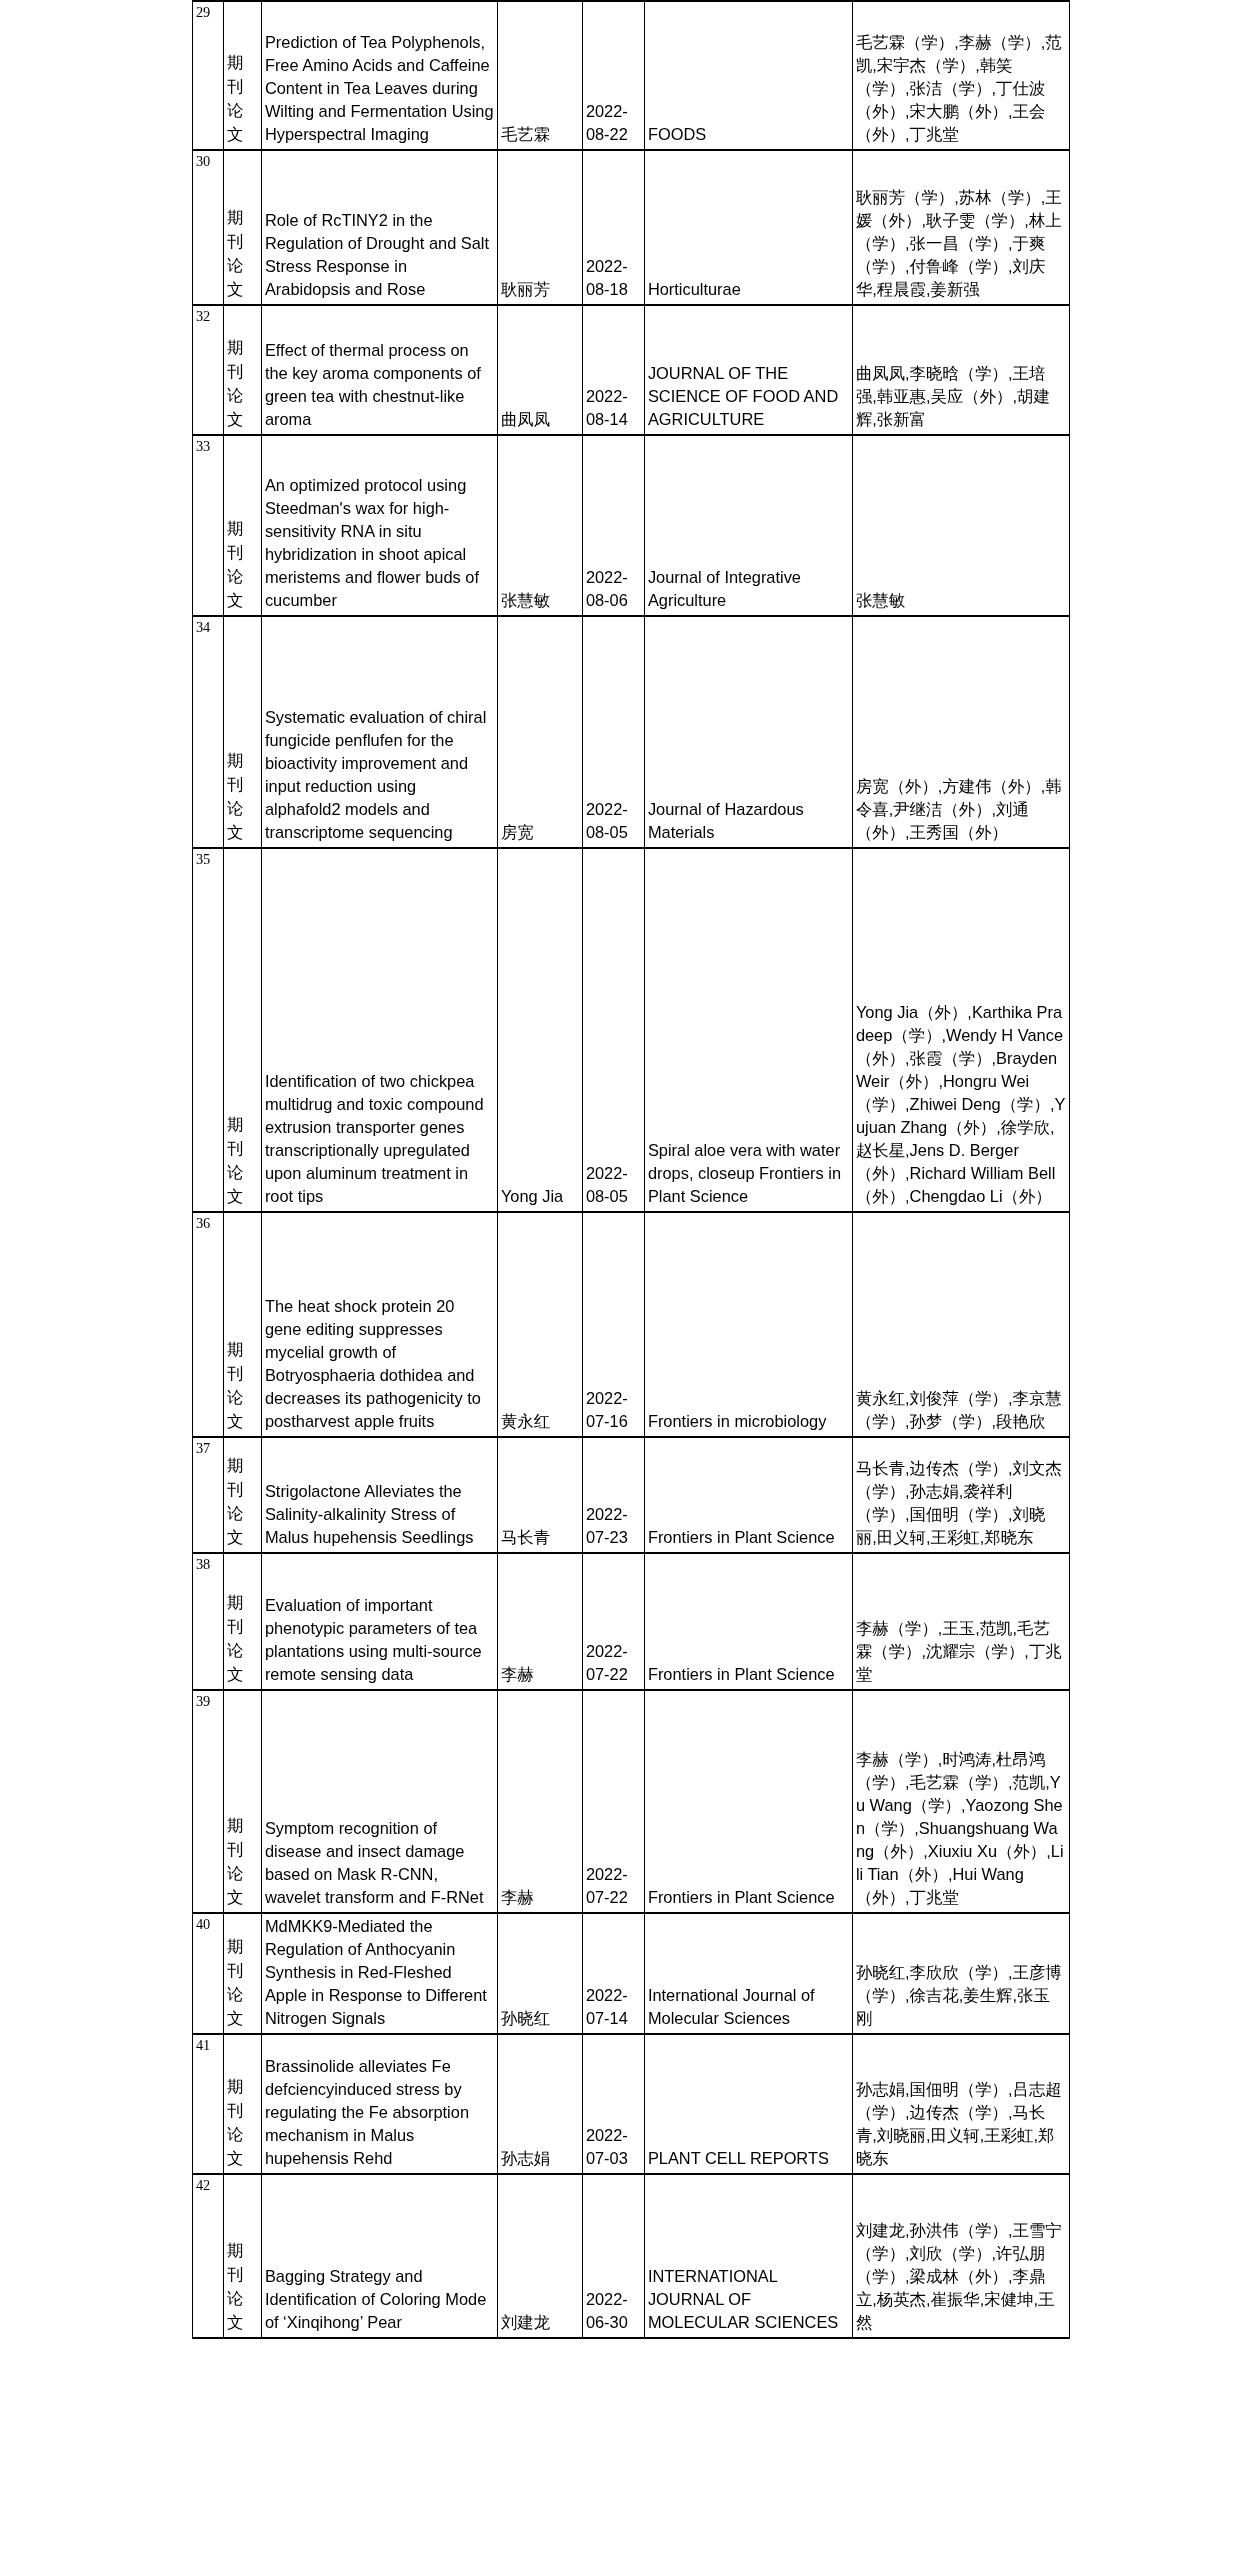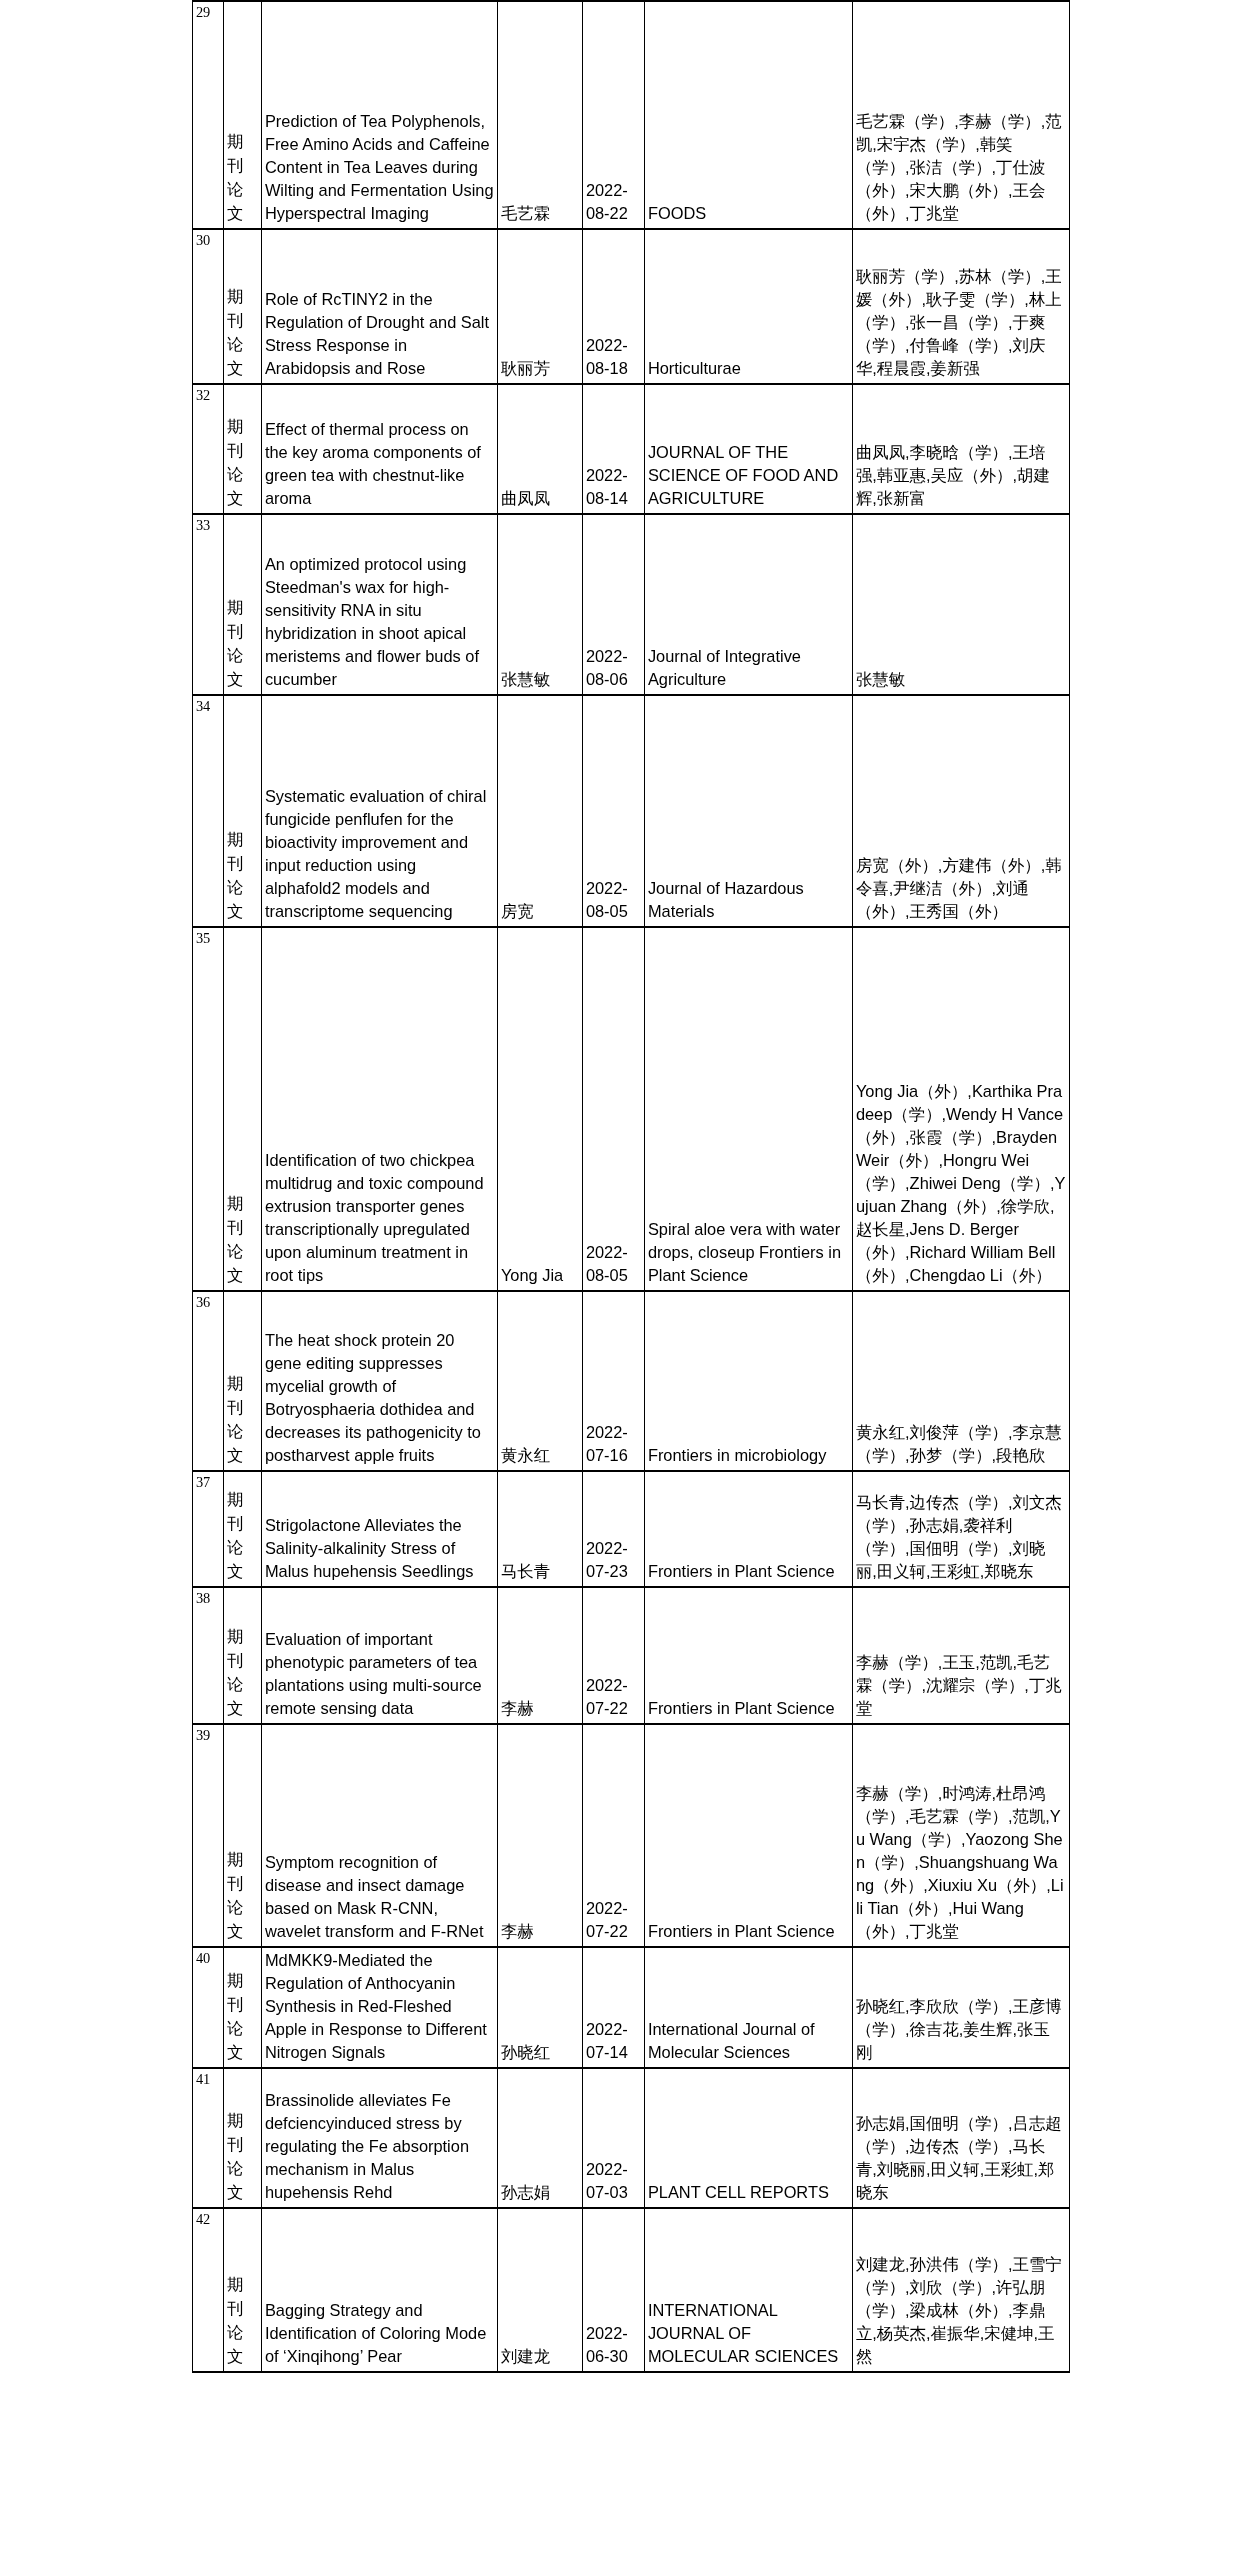"29" .h29 { height: 228px -> 149px }
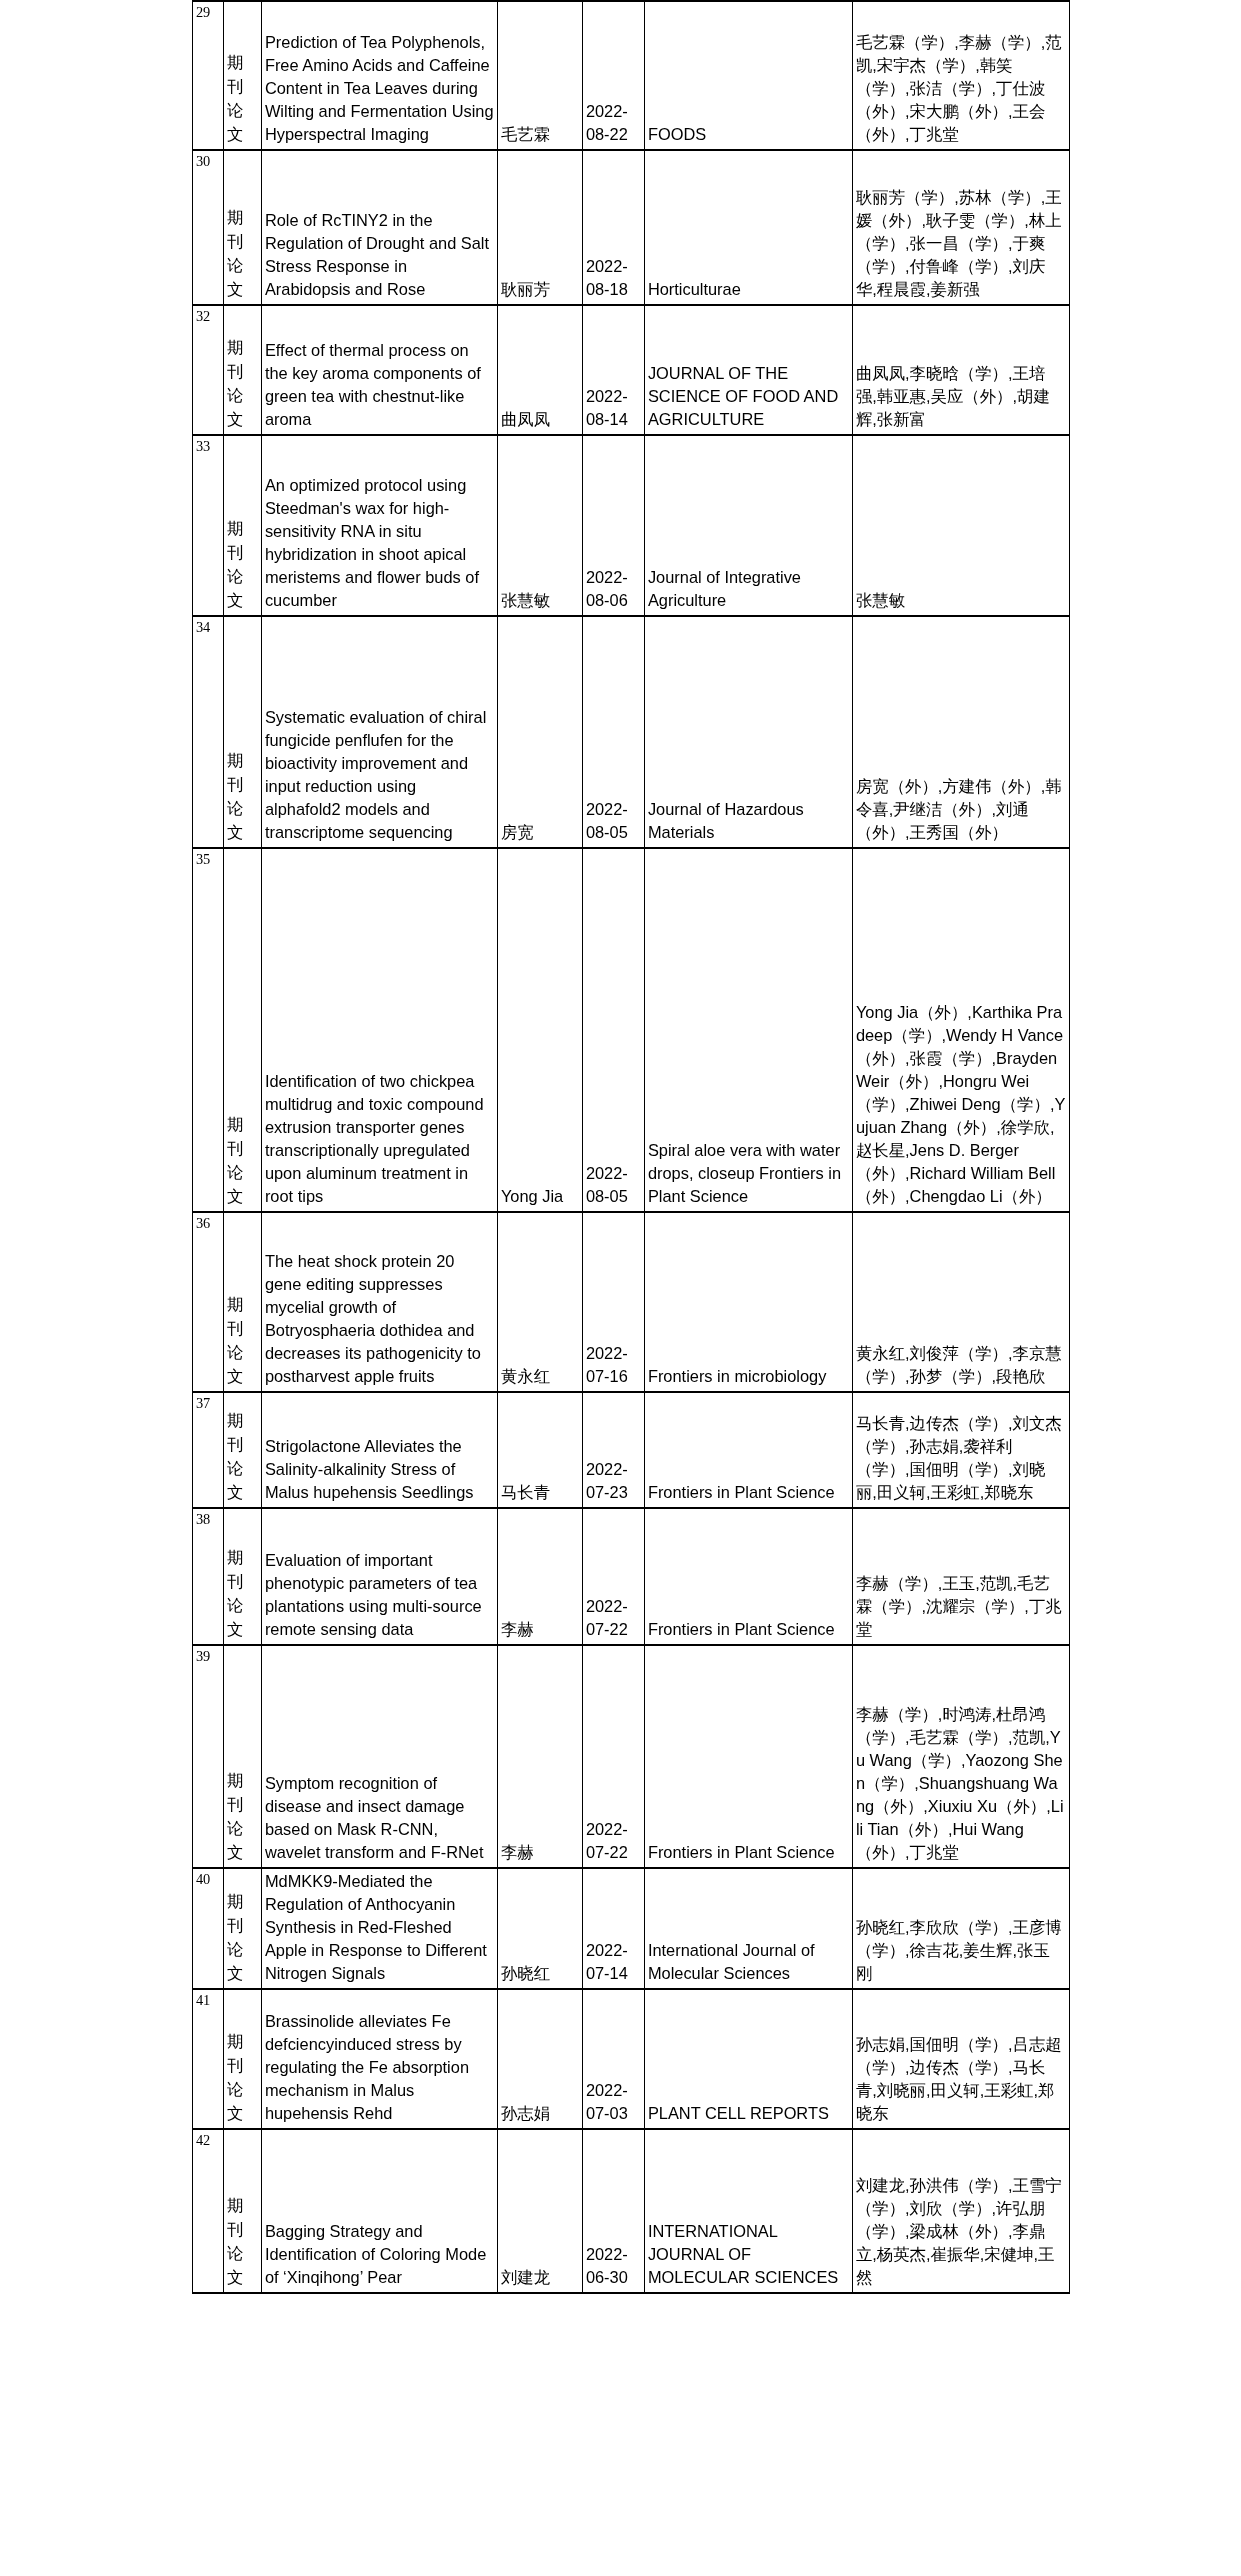"36" .h36 { height: 180px -> 225px }
